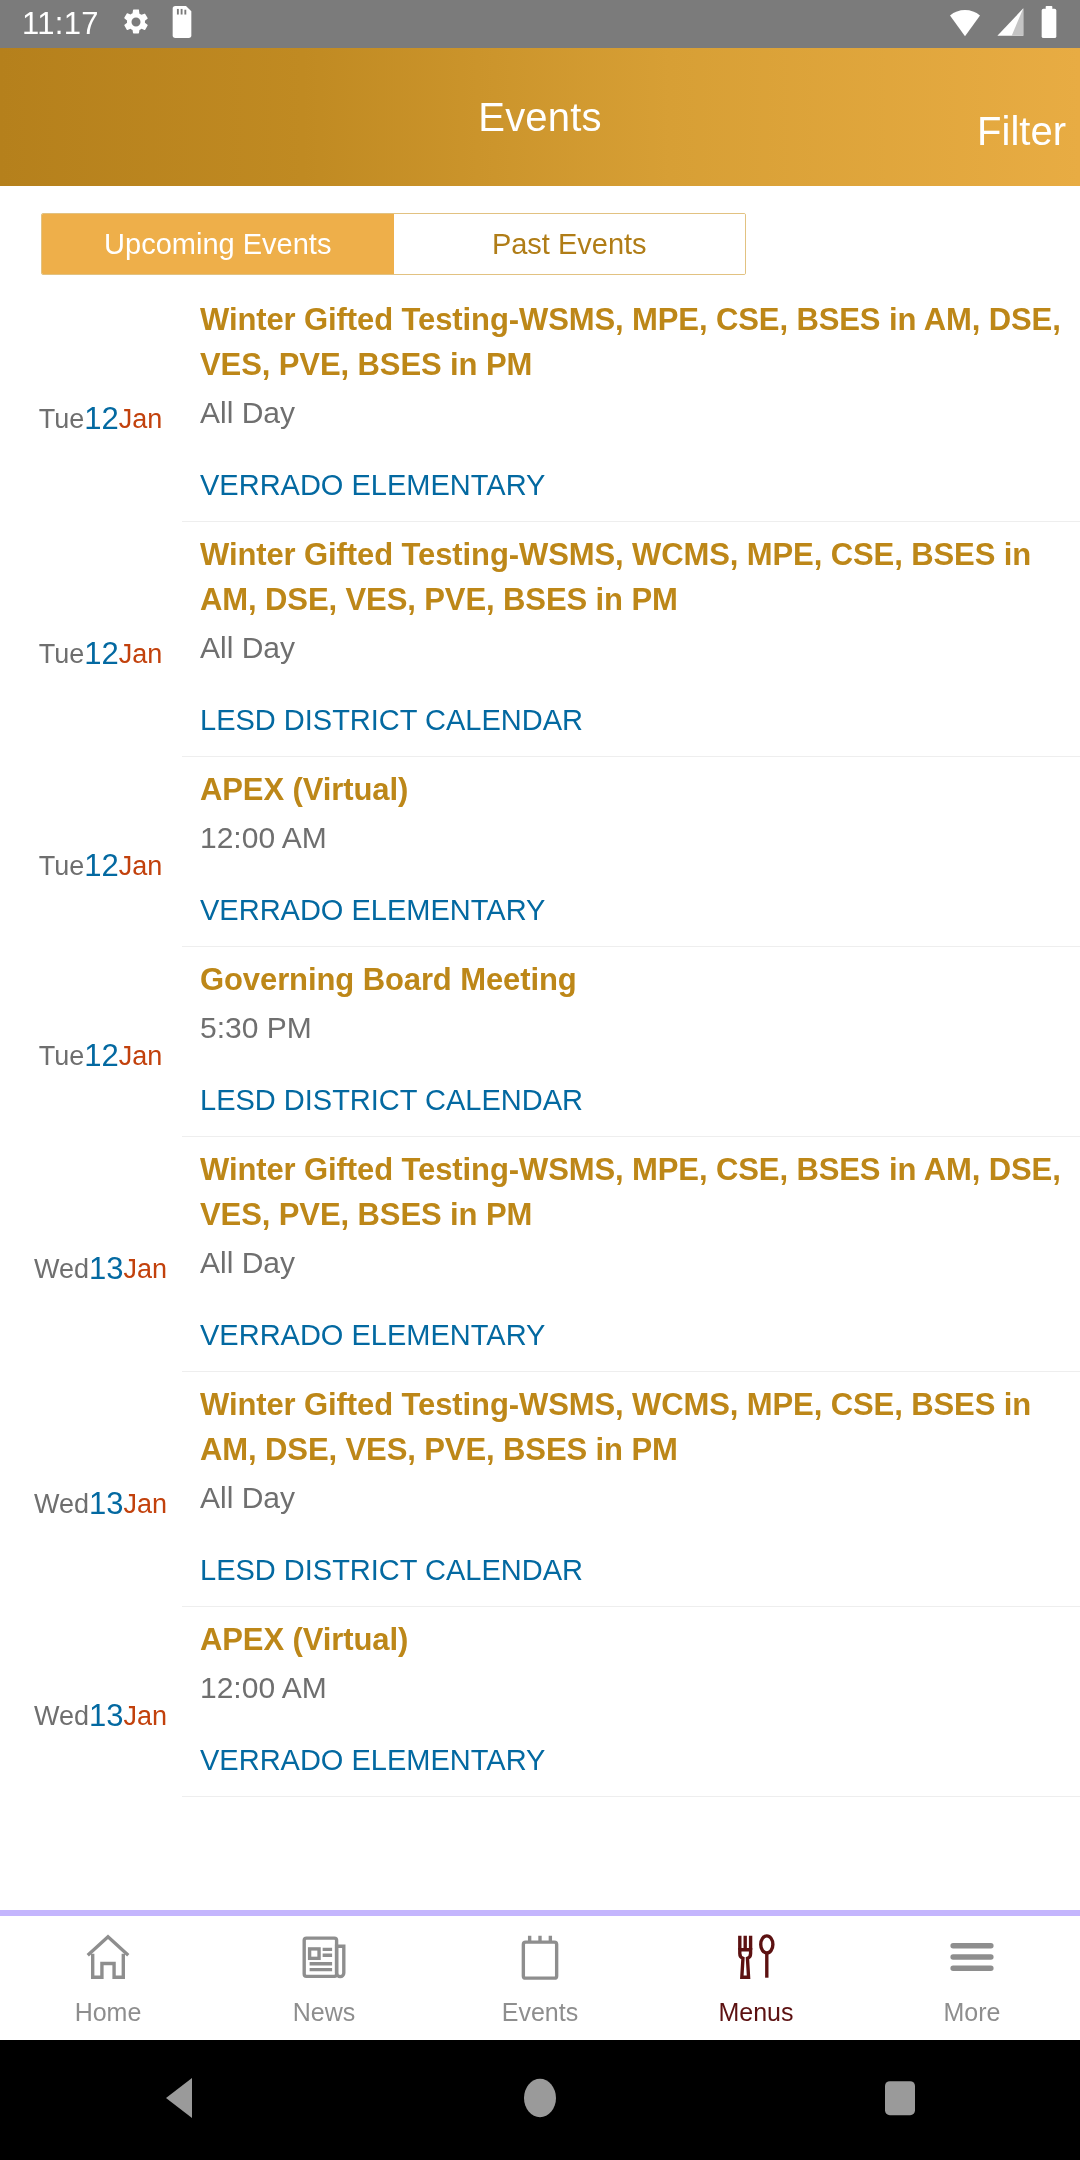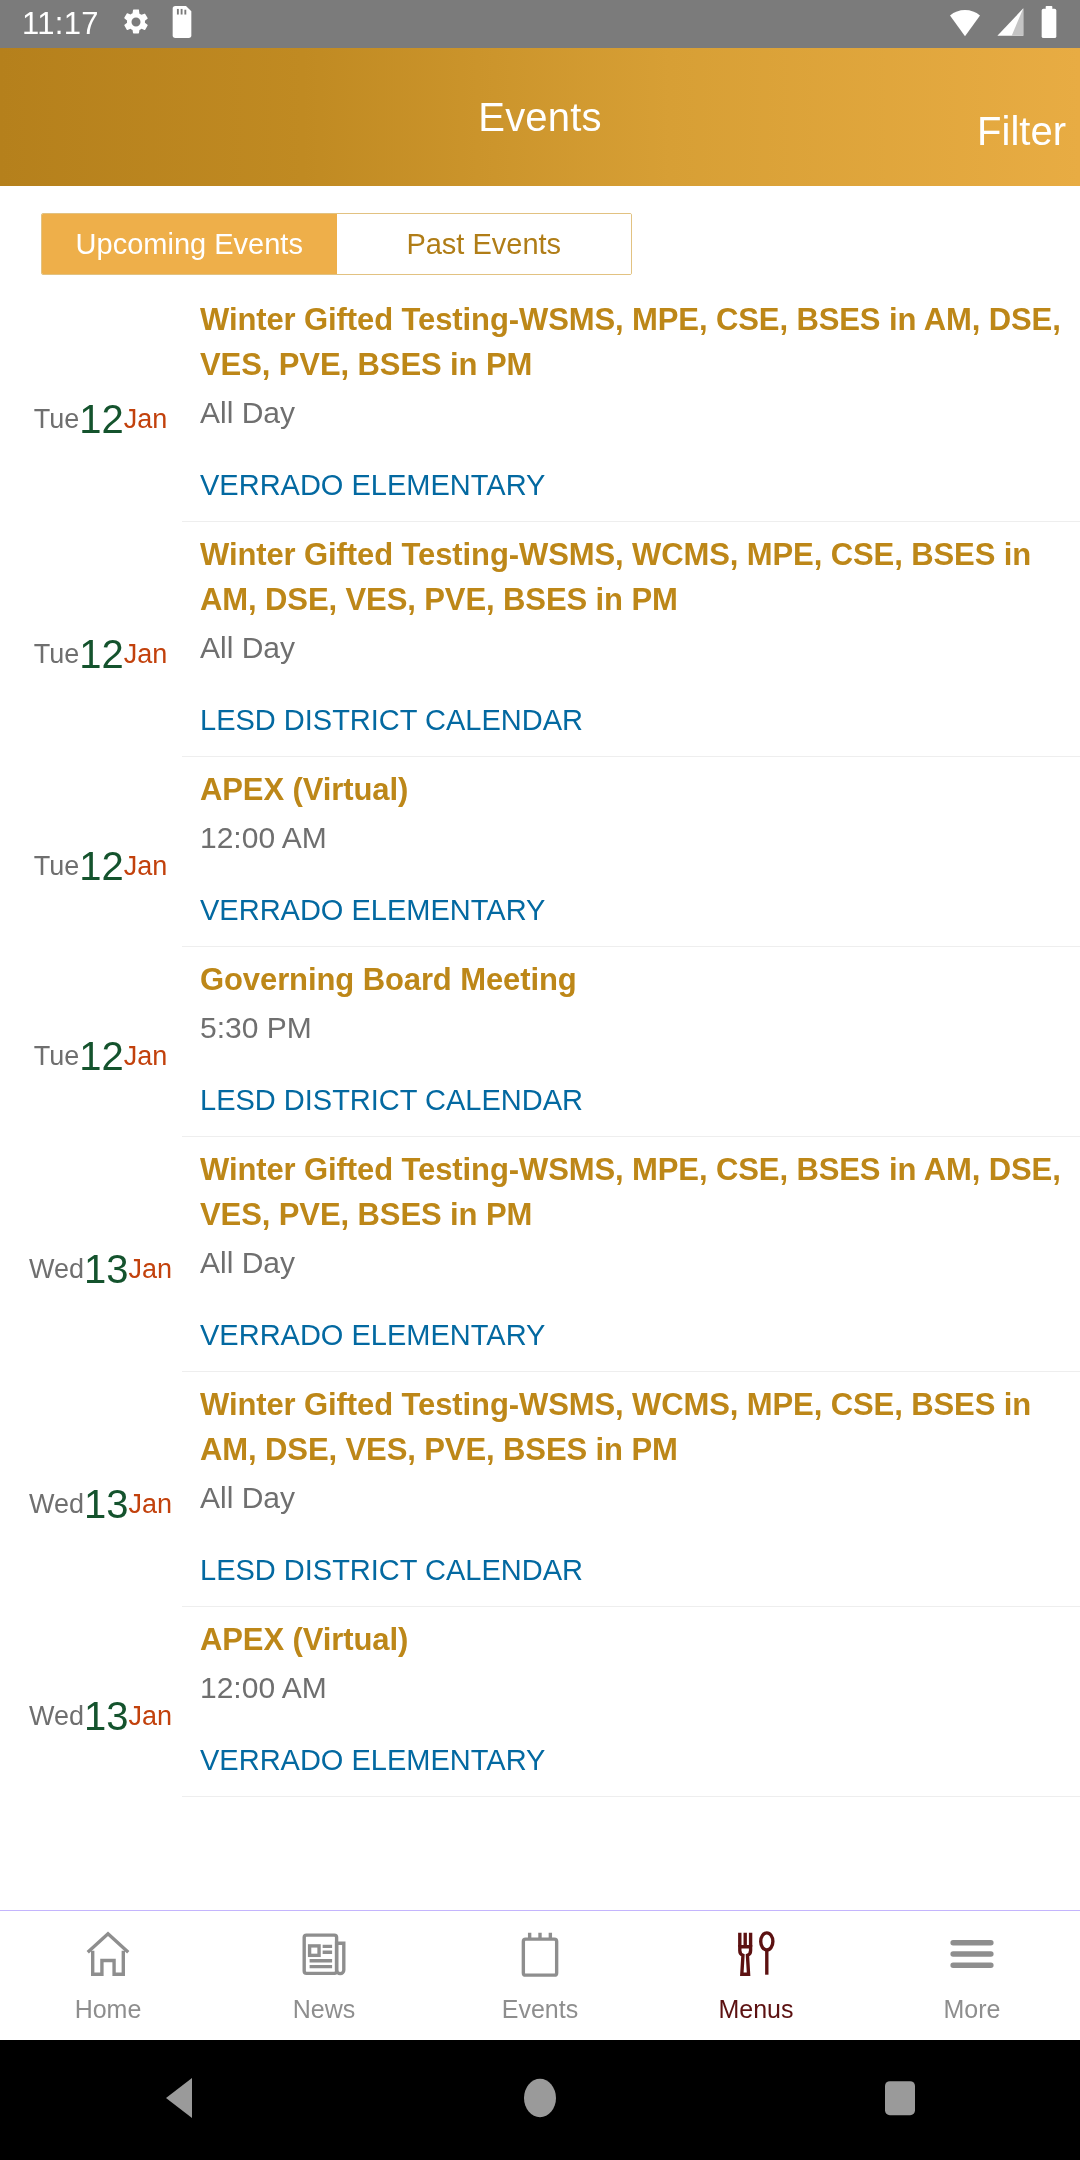"Upcoming Events" .tabs { width: 591px -> 705px }
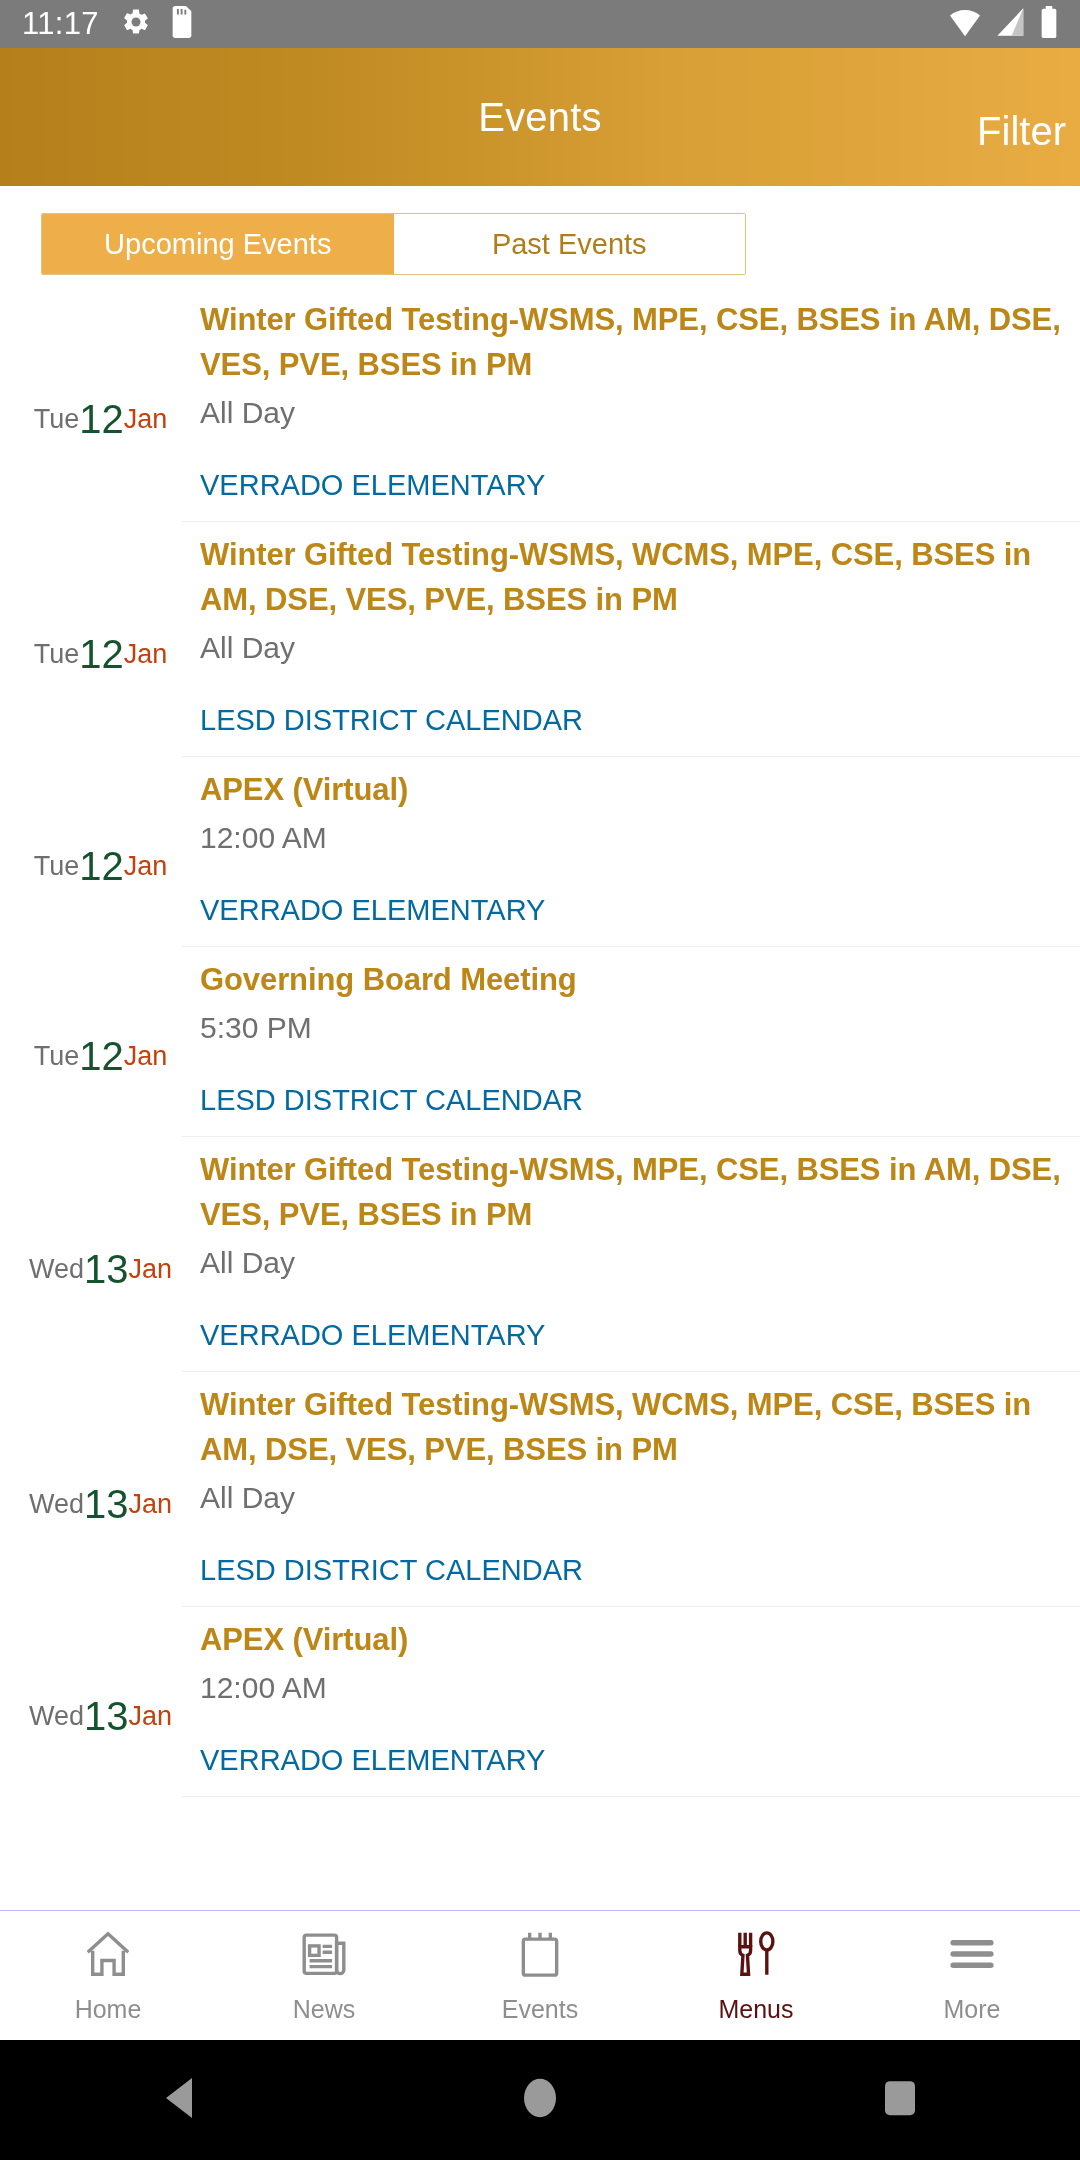"12" .evt-day { color: #14532d -> #0369a1; font-size: 40px -> 31px }
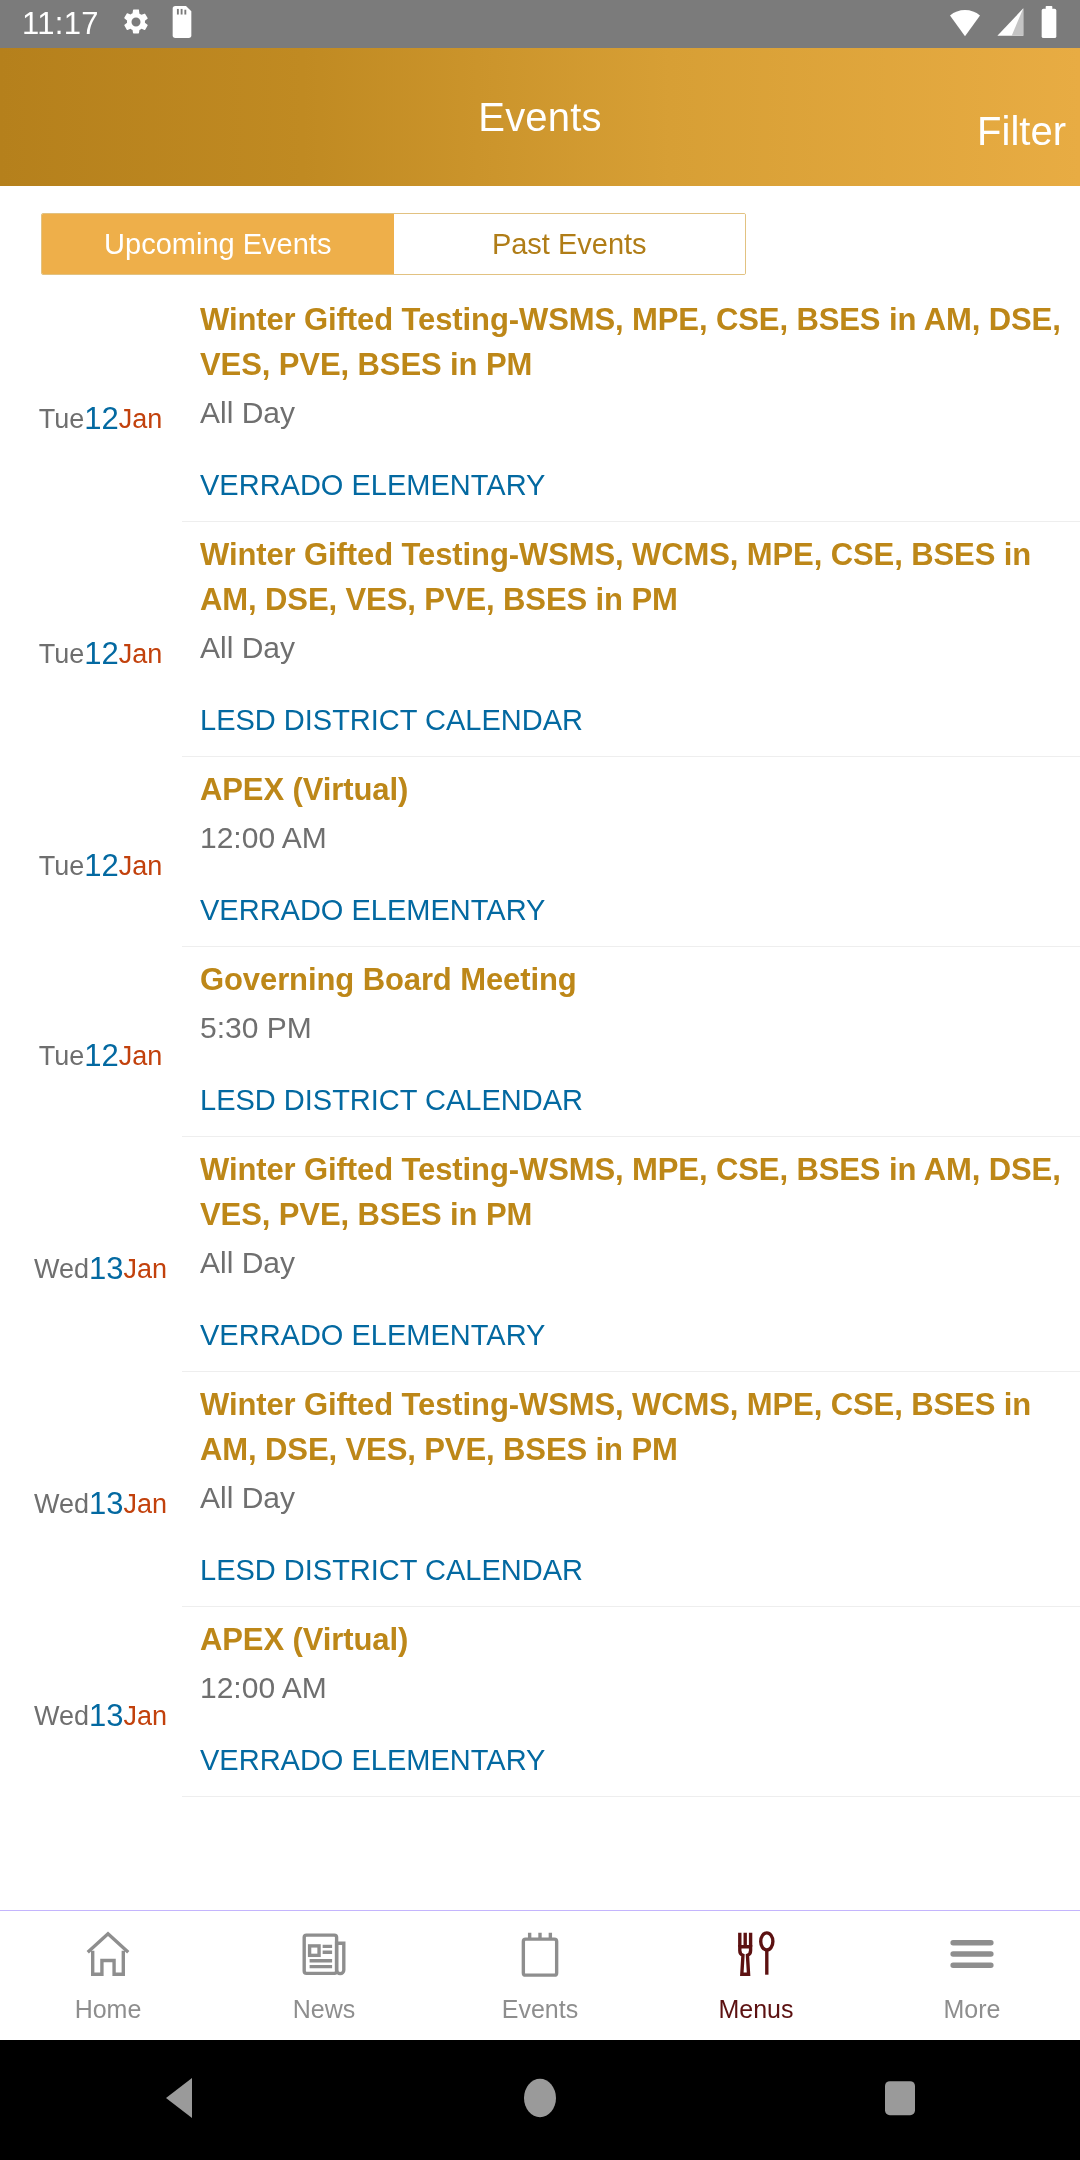"Home" .bottomnav { border-top: 1px solid #c4b5fd -> 6px solid #c4b5fd }
